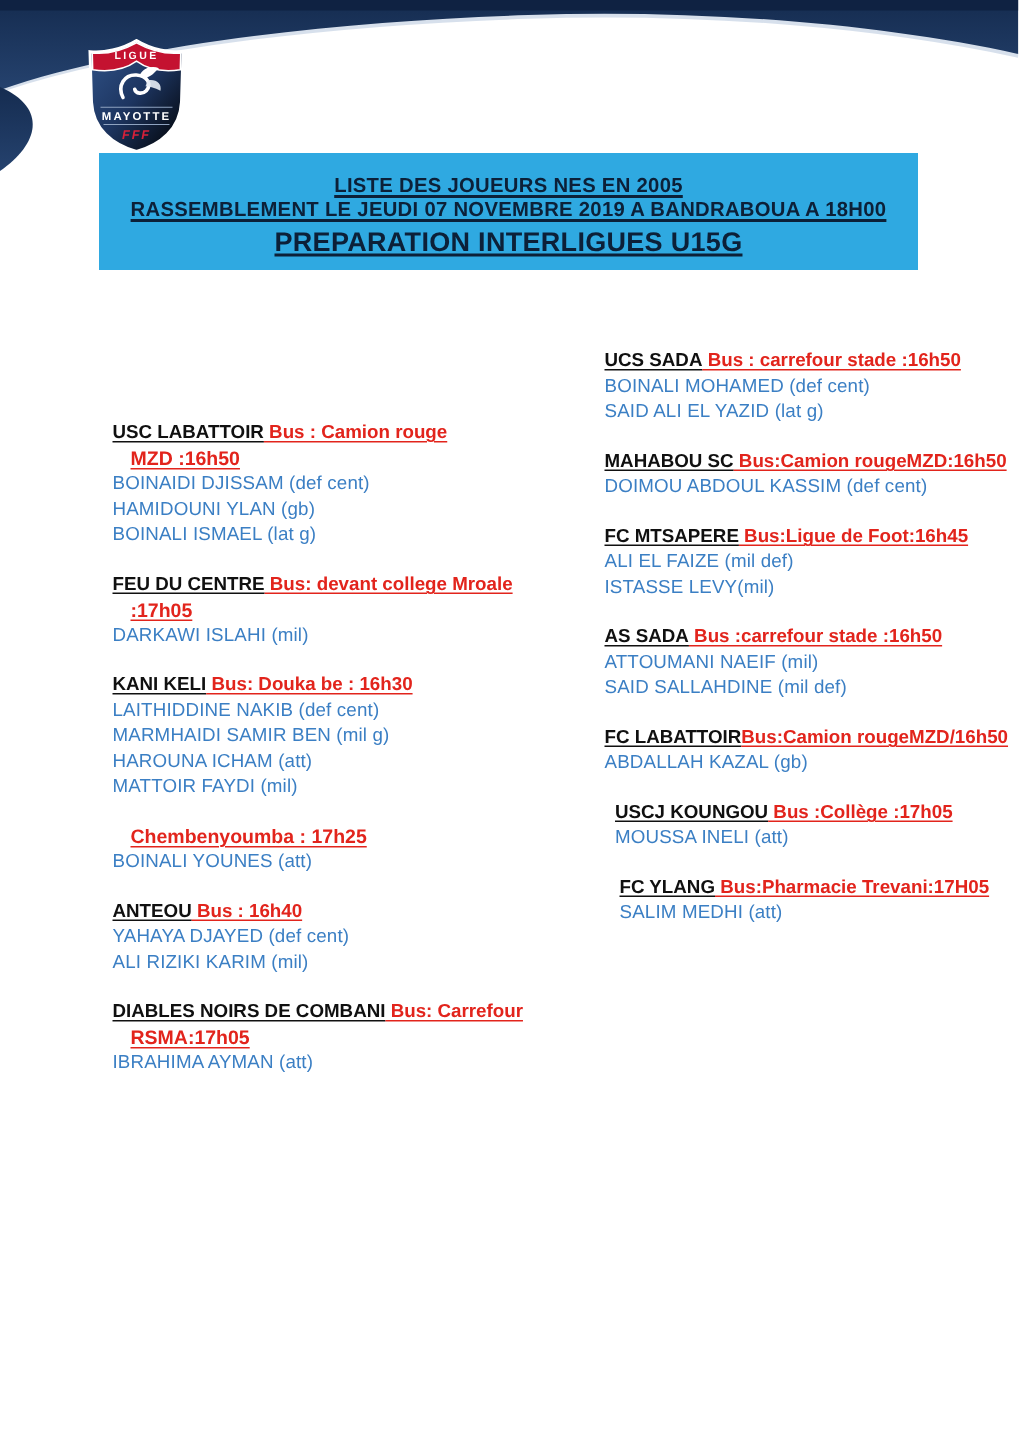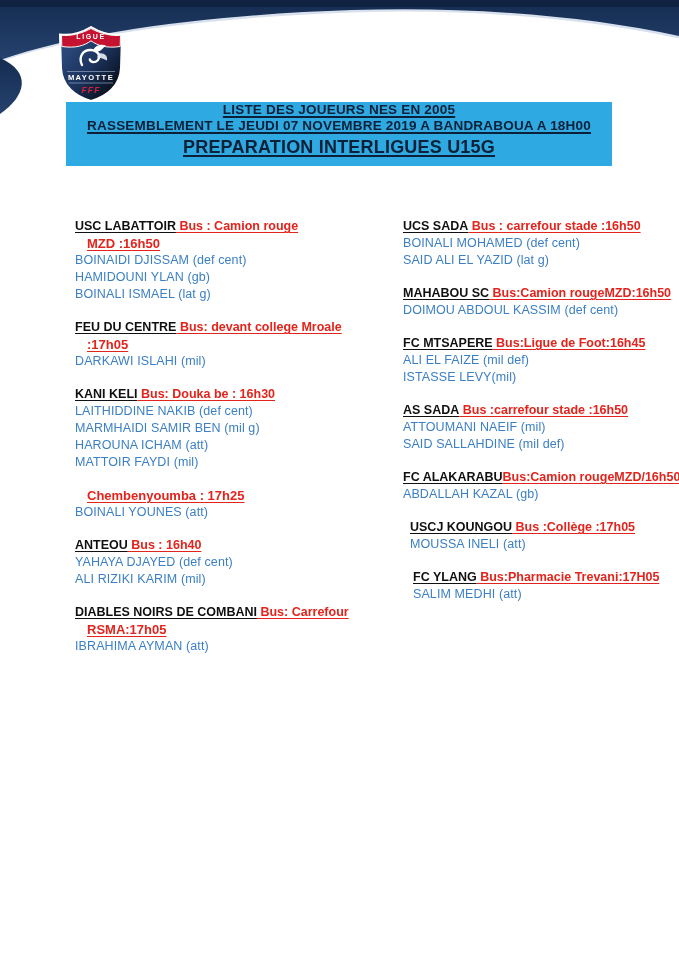"LISTE DES JOUEURS NES EN" .header-block { padding: 0 2px 5px 2px -> 14px 2px 5px 2px }
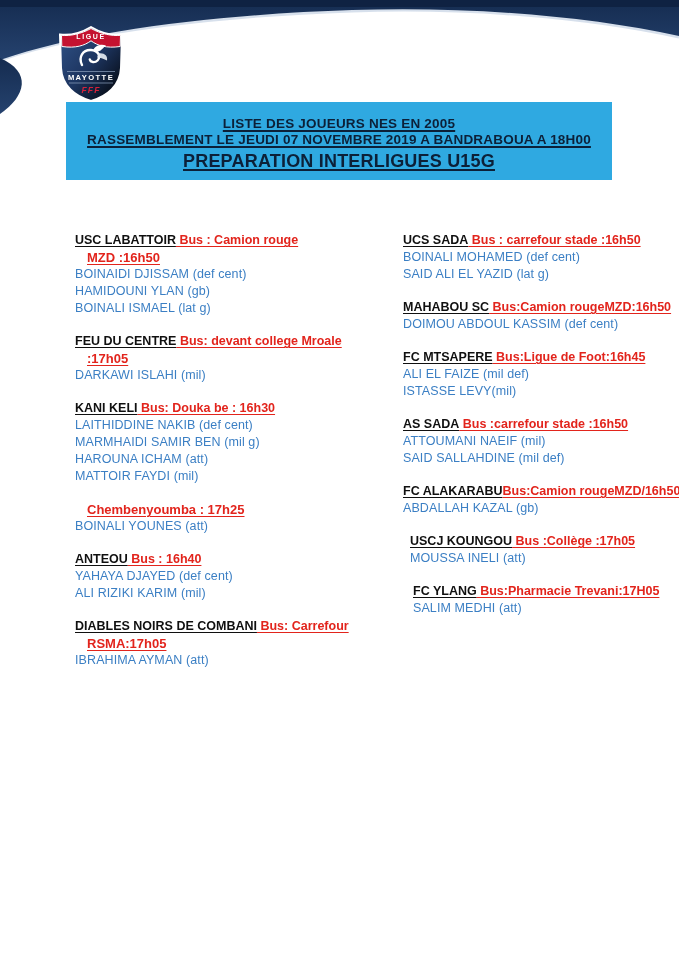"USC LABATTOIR Bus : Camion" .col-left { margin-top: none -> 48px }
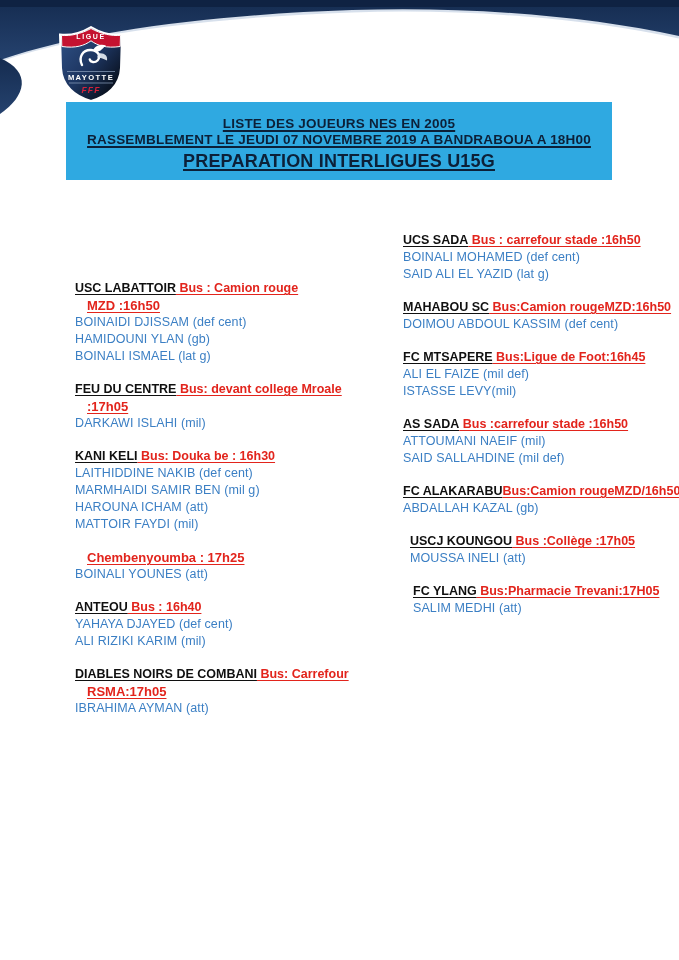"FC ALAKARABU" span.team-name { text: ALAKARABU -> LABATTOIR }
